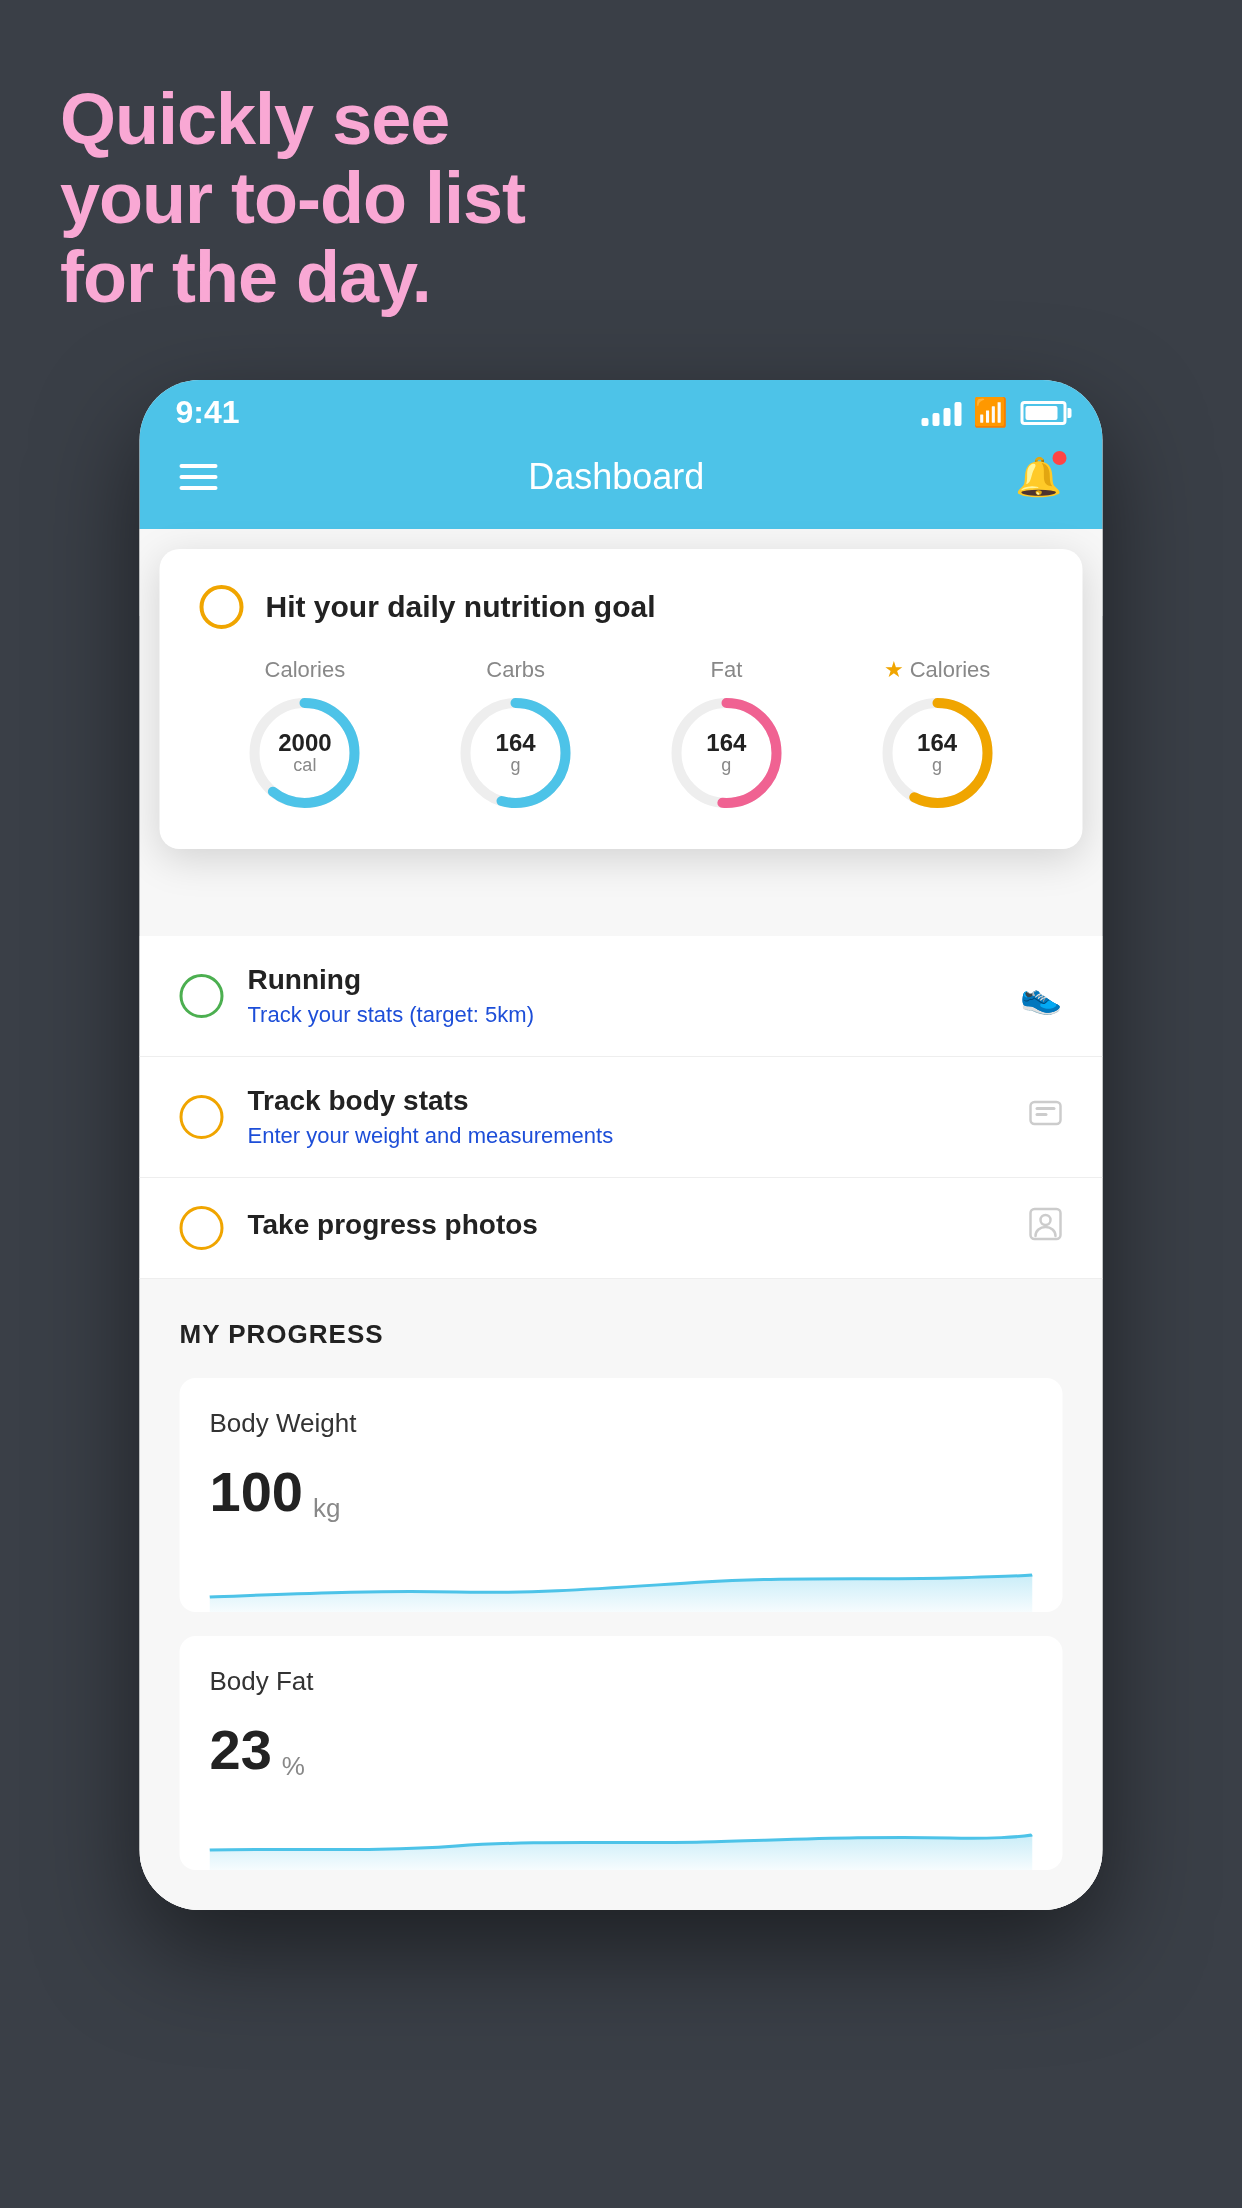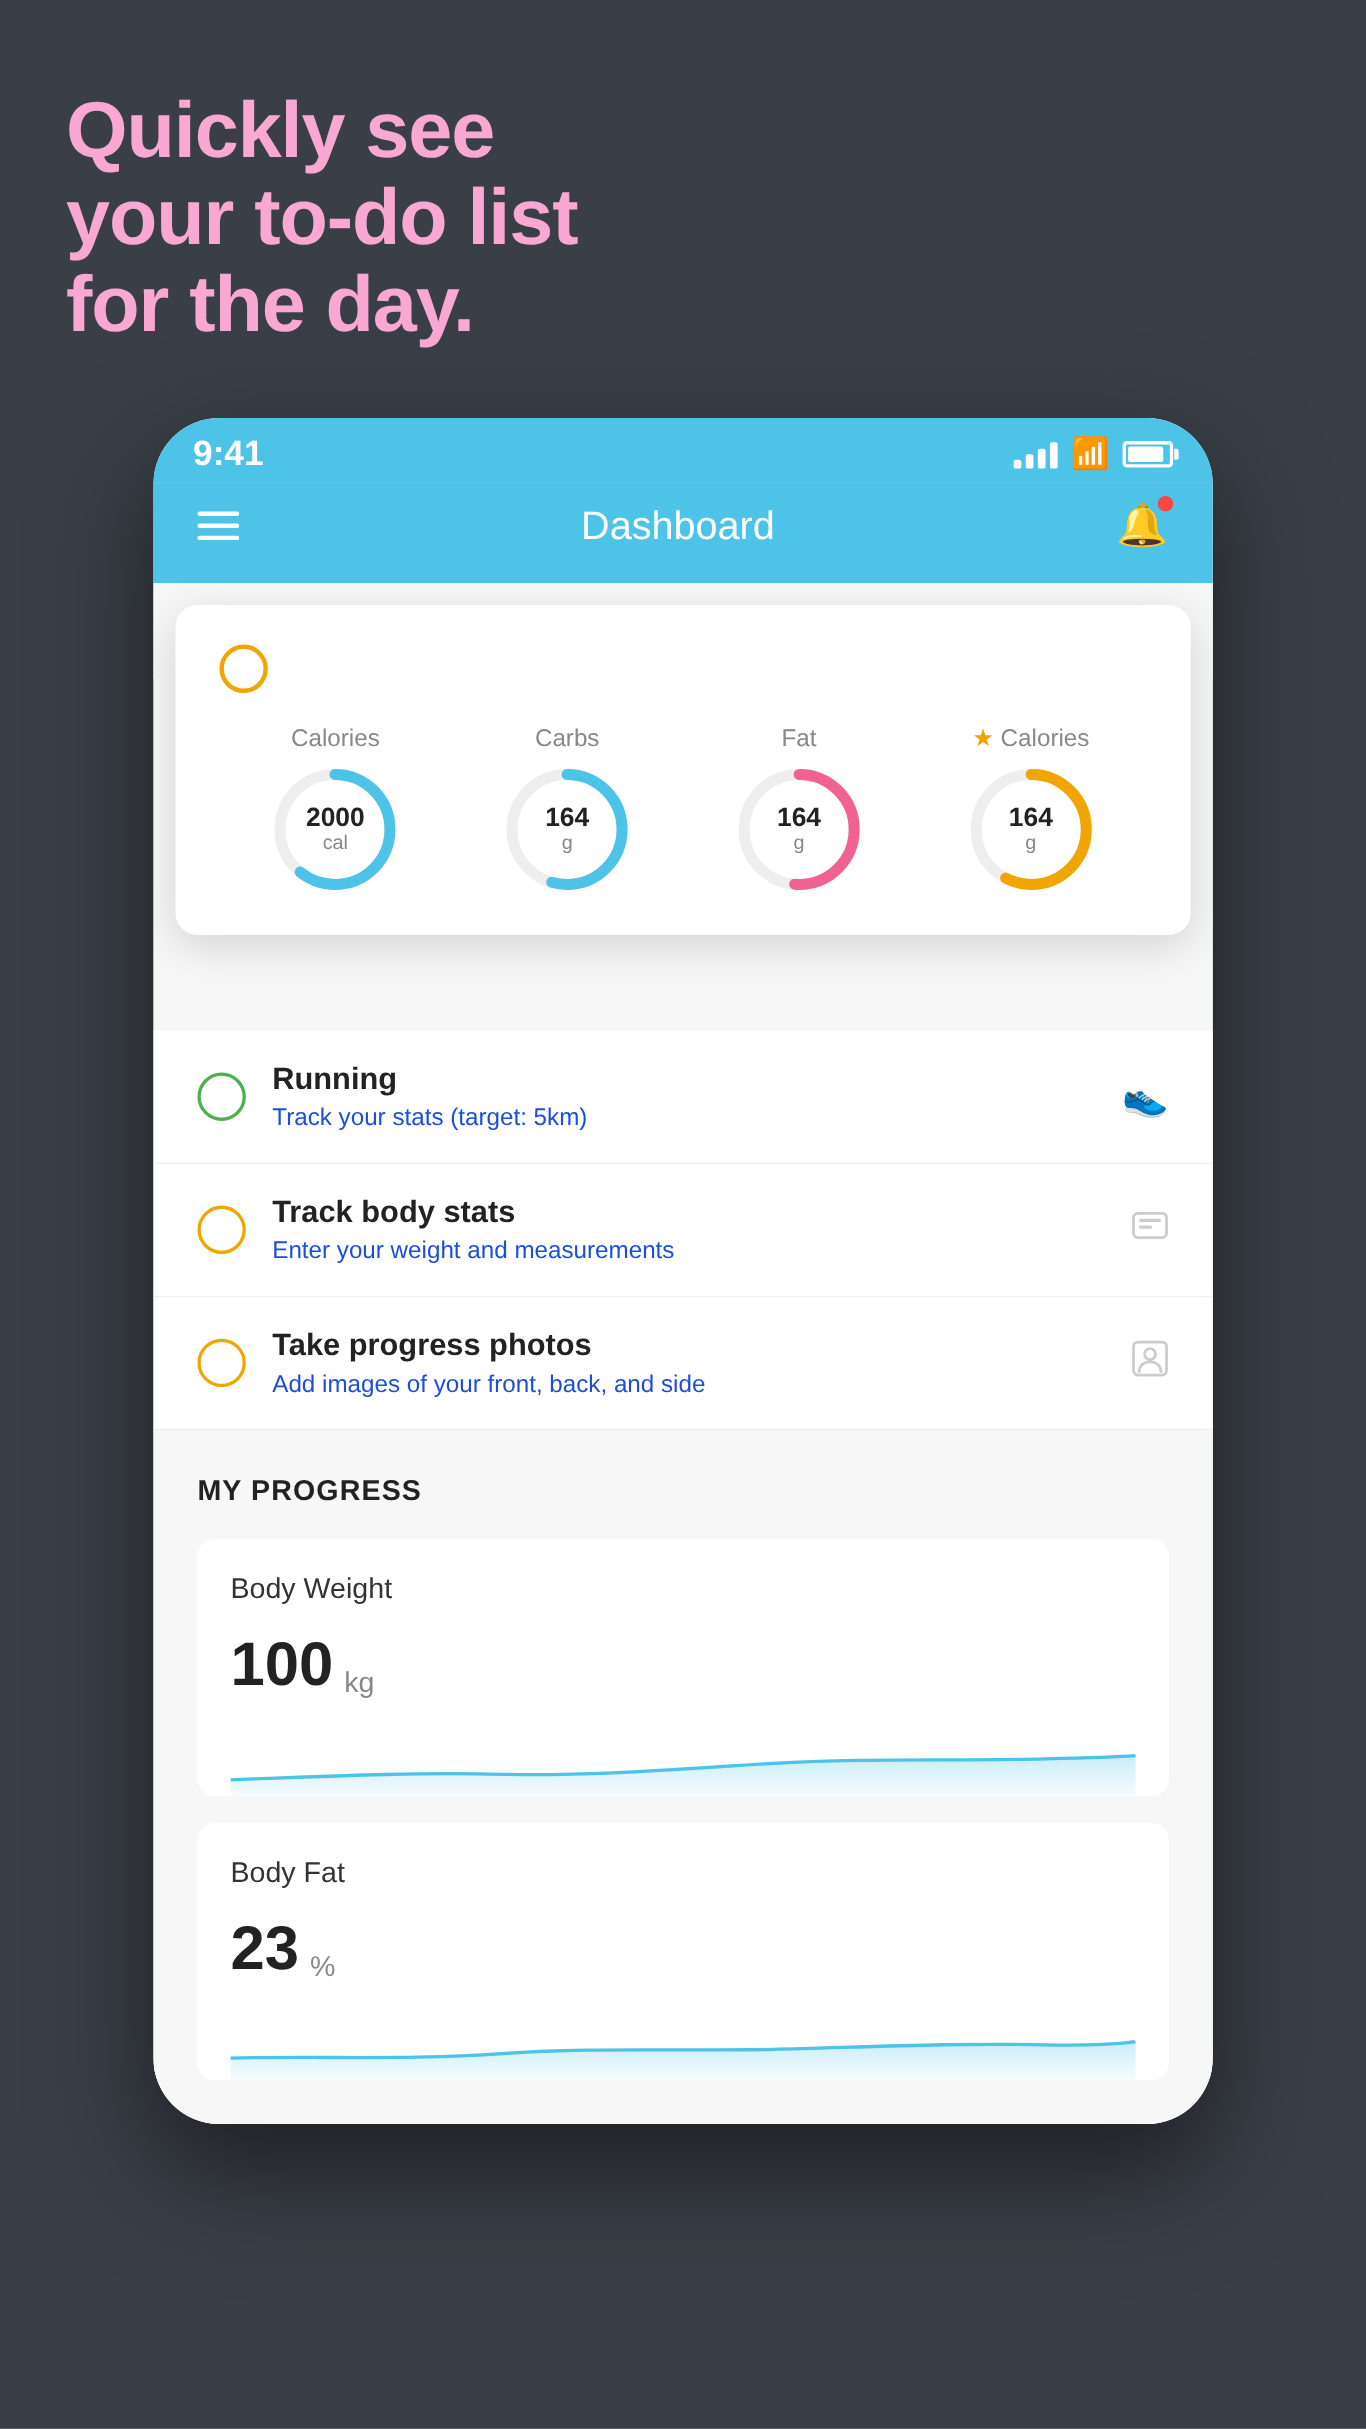"Hit your daily nutrition goal" span.card-title-text { html: none -> <span>Hit your daily nutrition goal</span> }
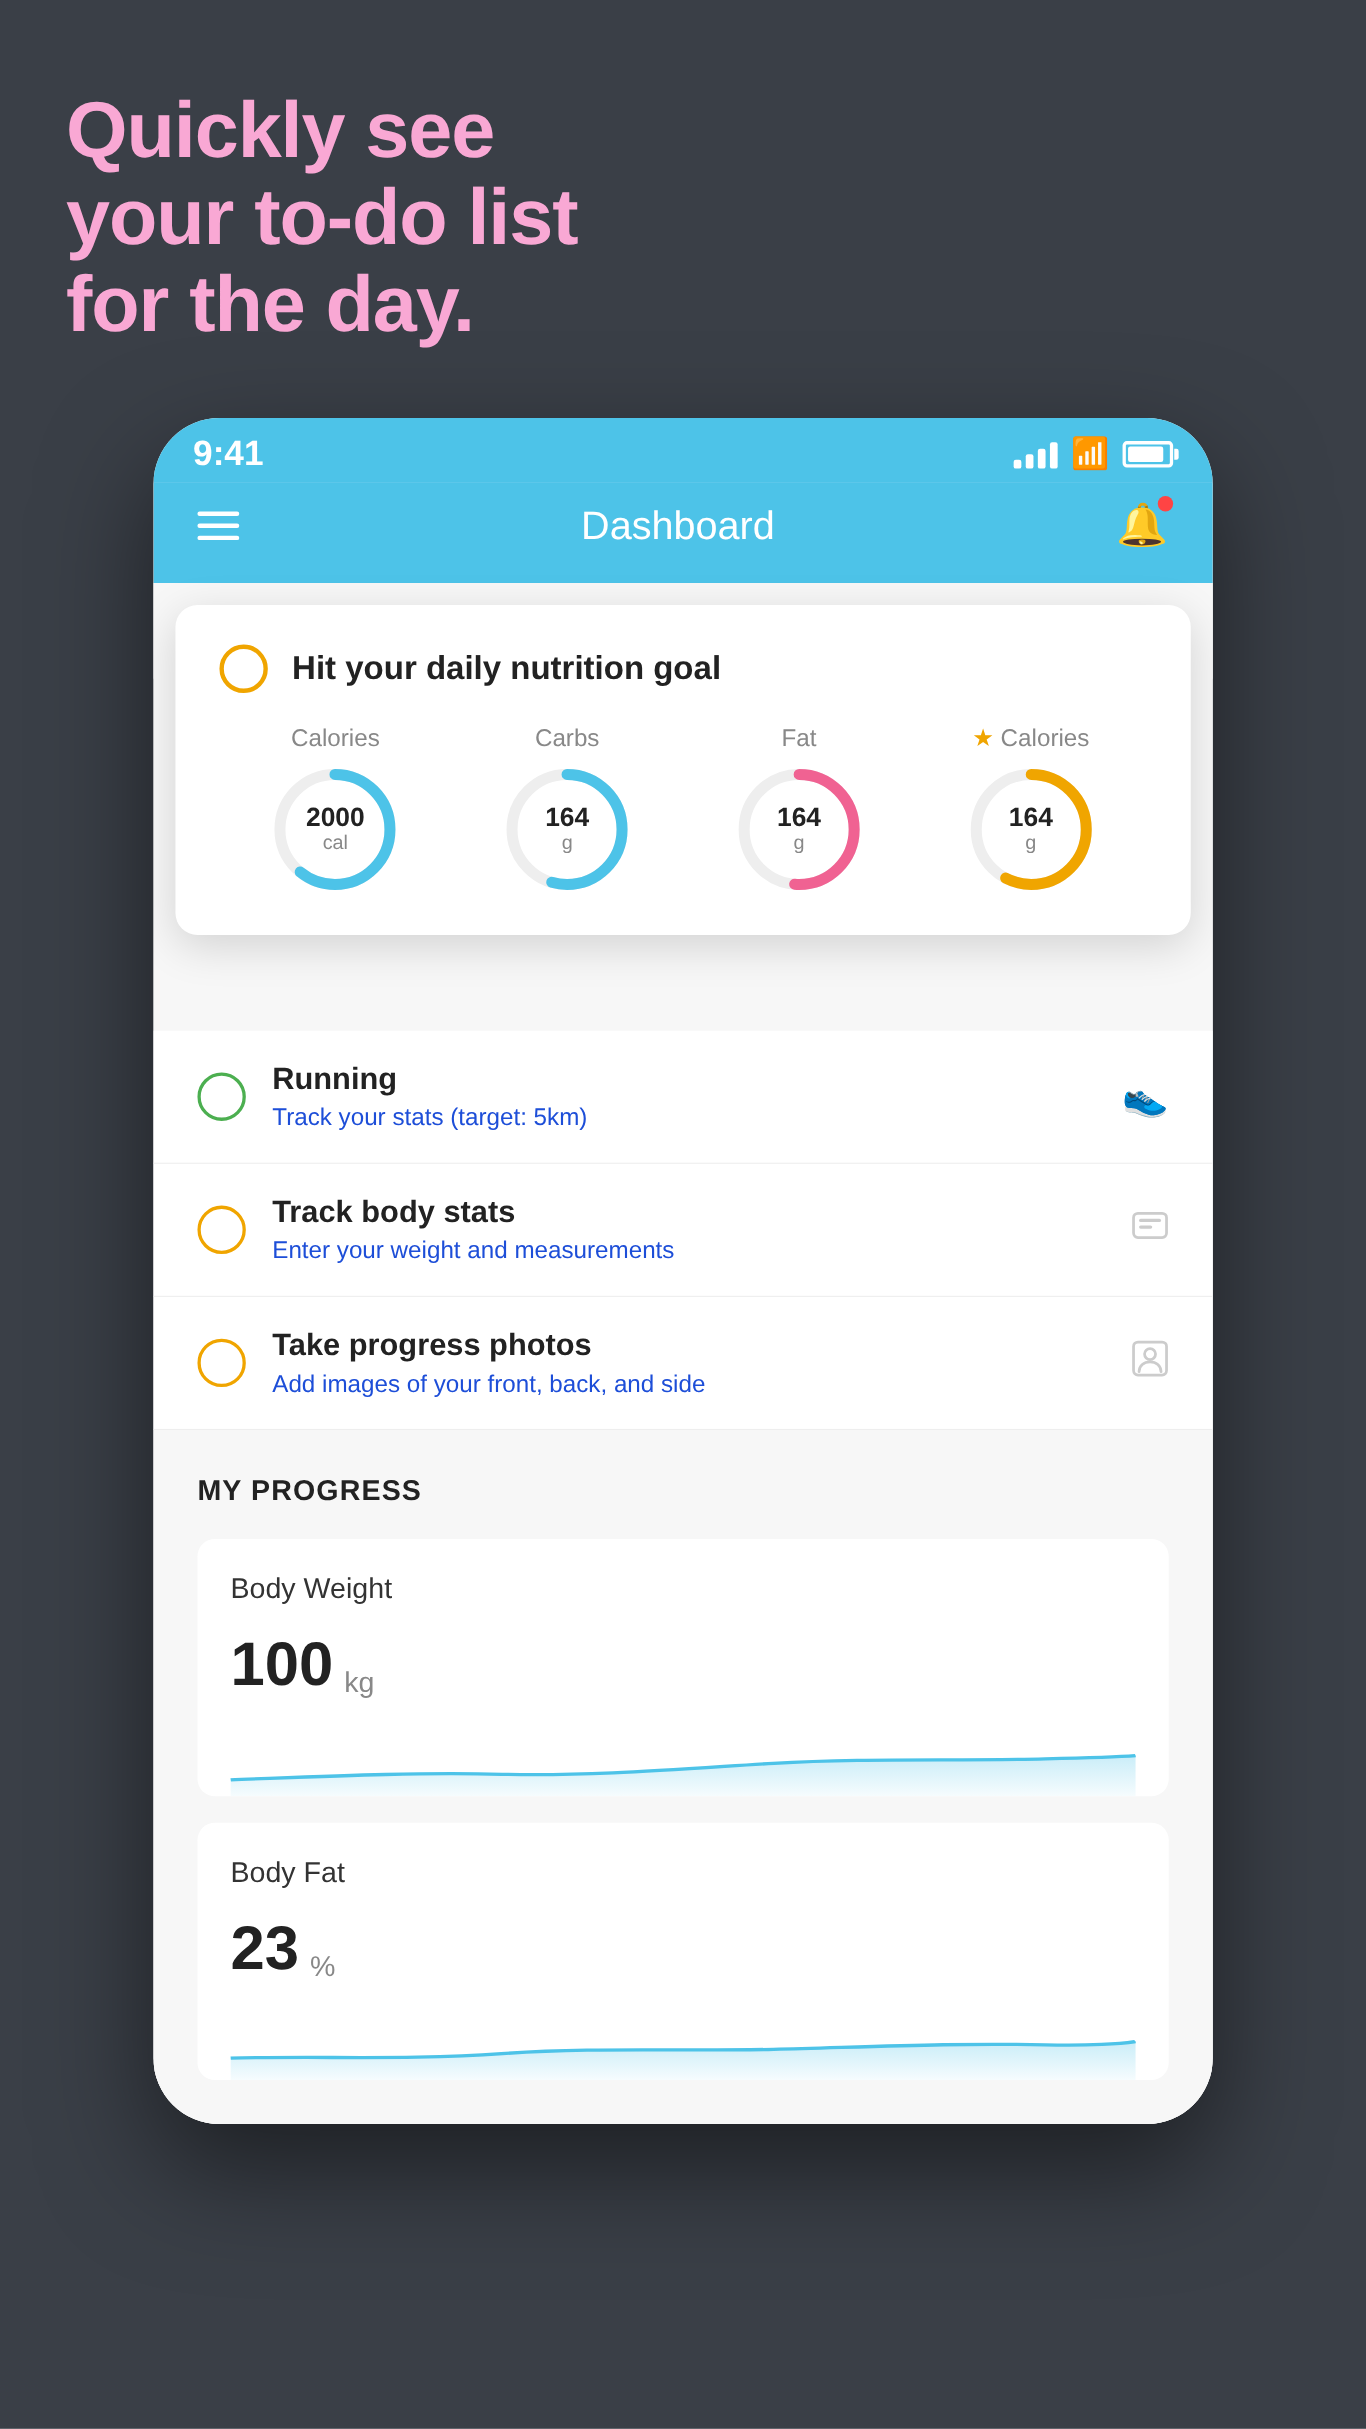"Add images of your front," div.todo-sub { html: <div>Add images of your front, back, and side</div> -> none }
